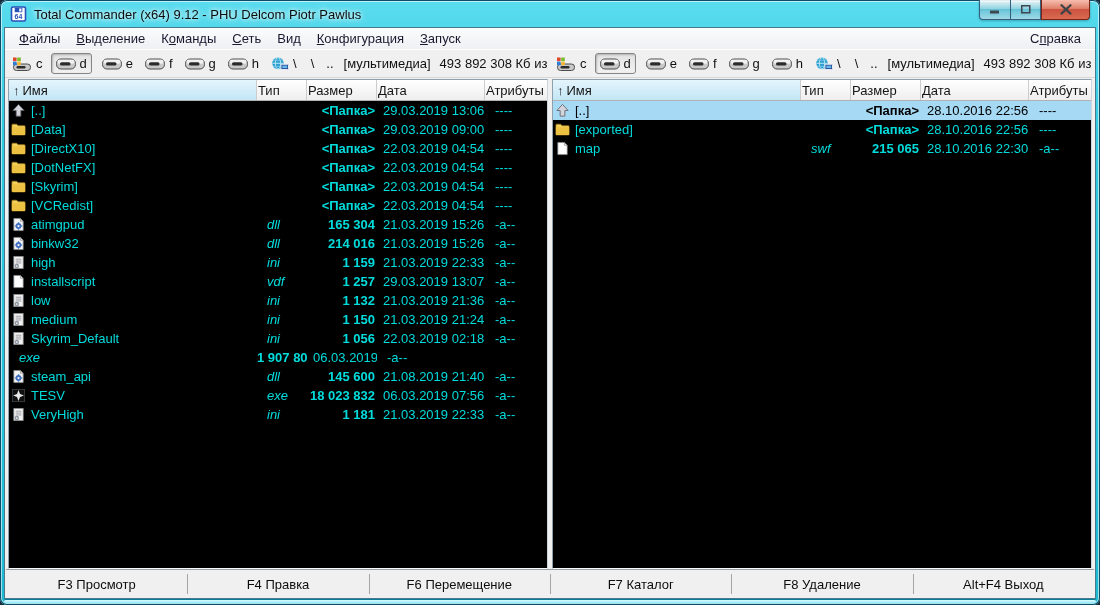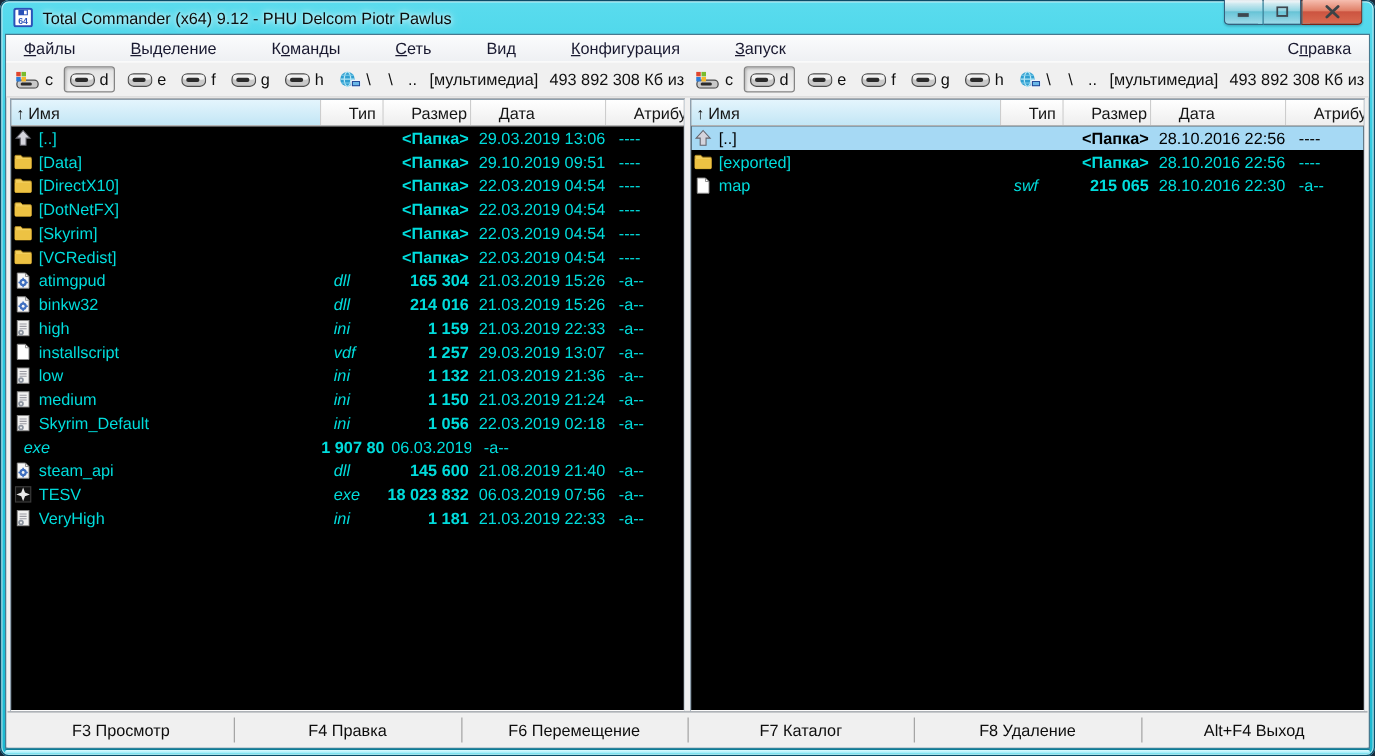"Файлы" .menubar { gap: 28px -> none }
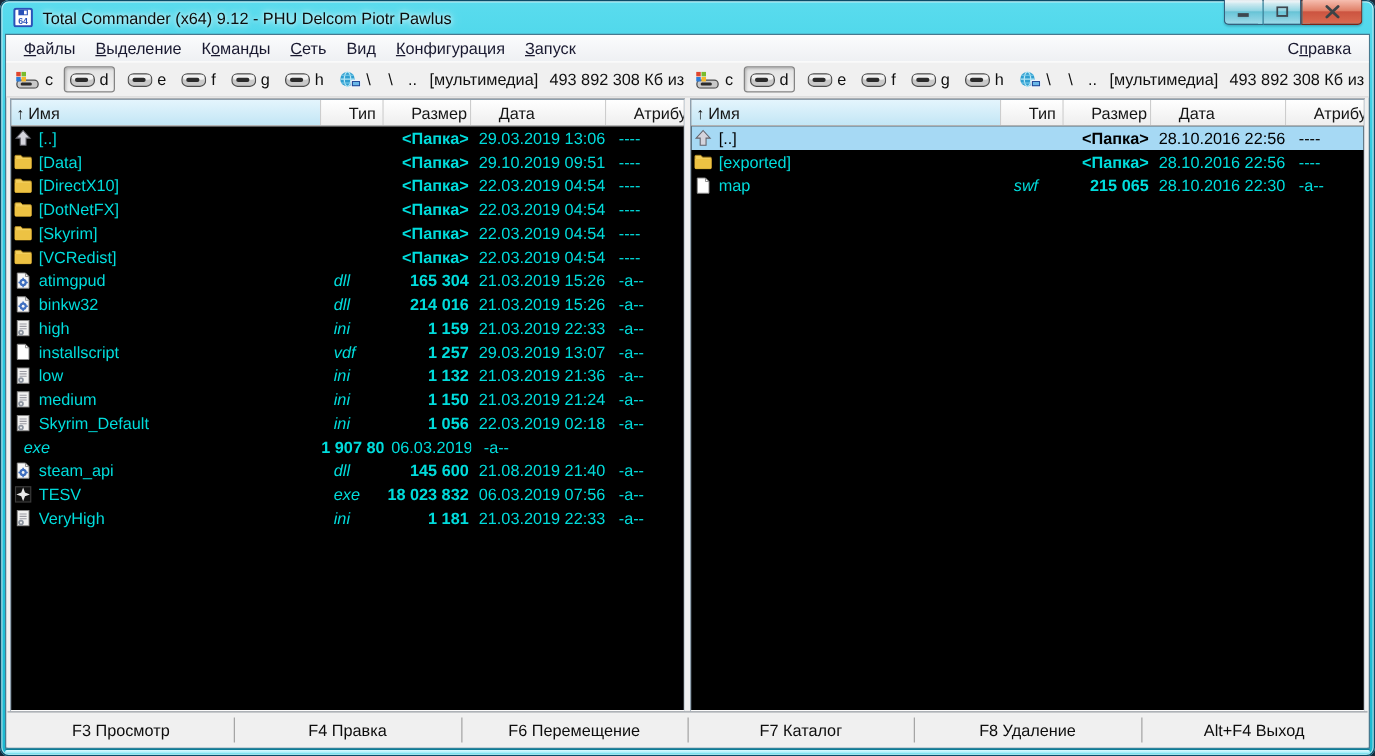"Тип" .ph-cell { padding-left: 22px -> 1px }
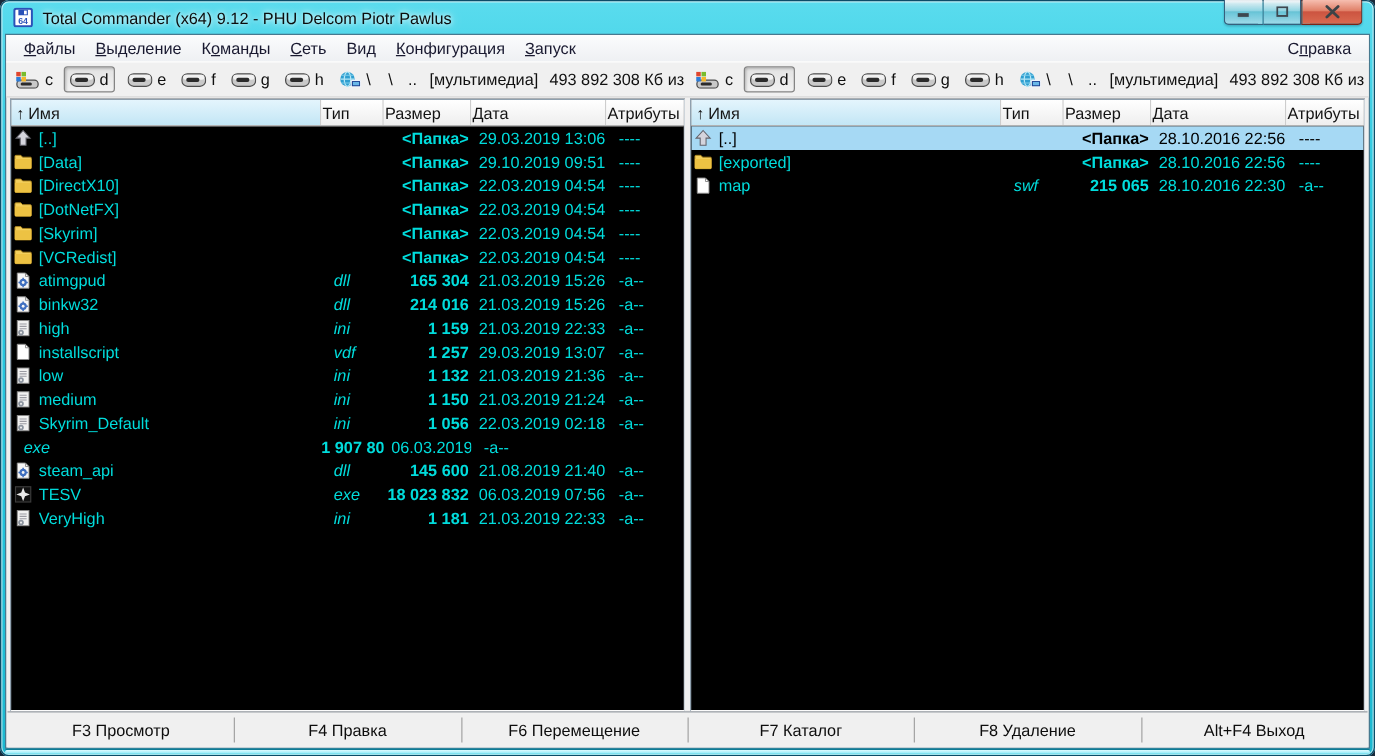"29.10.2019 09:51" div.fr-date { text: 29.10.2019 09:51 -> 29.03.2019 09:00 }
